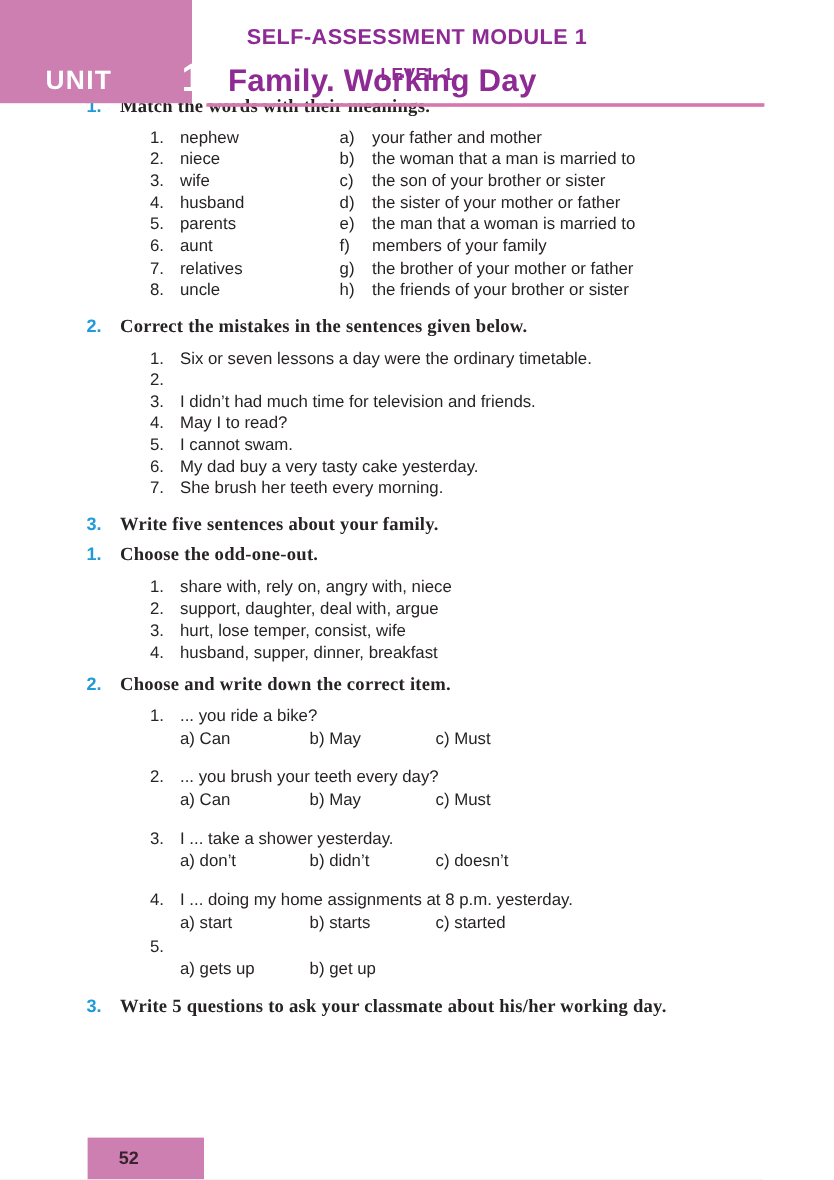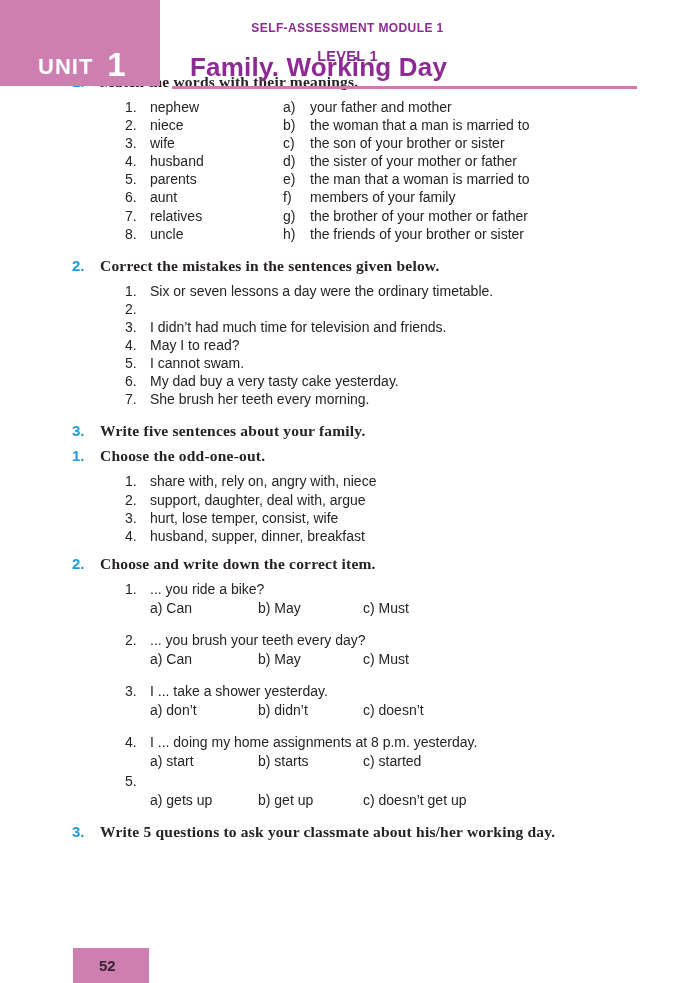"SELF-ASSESSMENT MODULE 1" .module-heading { font-size: 12px -> 18px }
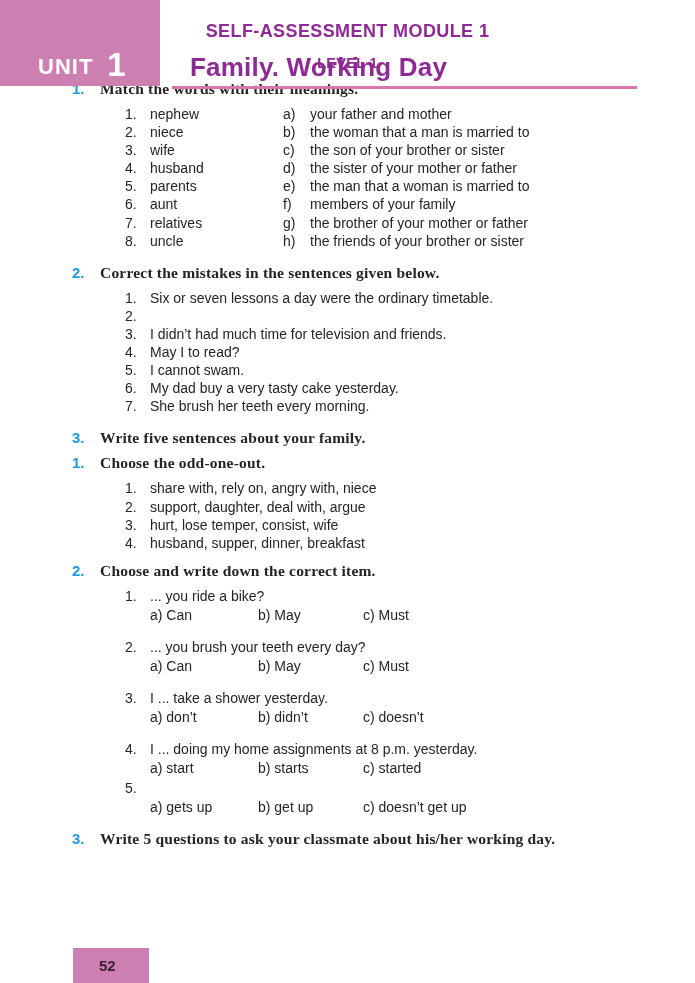"UNIT" .unit-box { gap: none -> 44px }
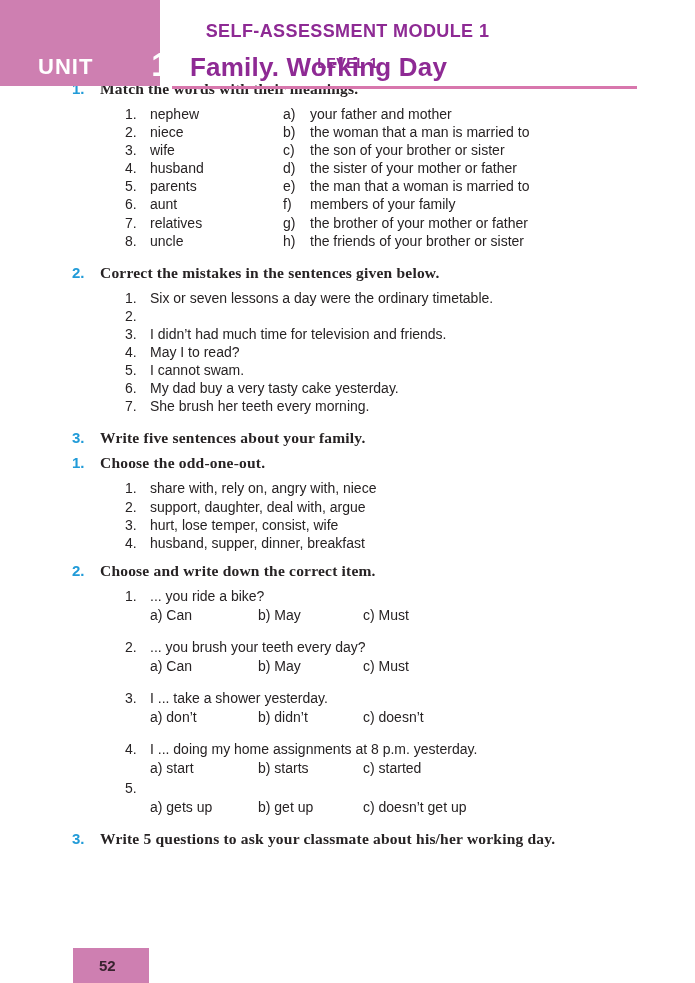"c) doesn’t get up" span { html: <span>c) doesn’t get up</span> -> none }
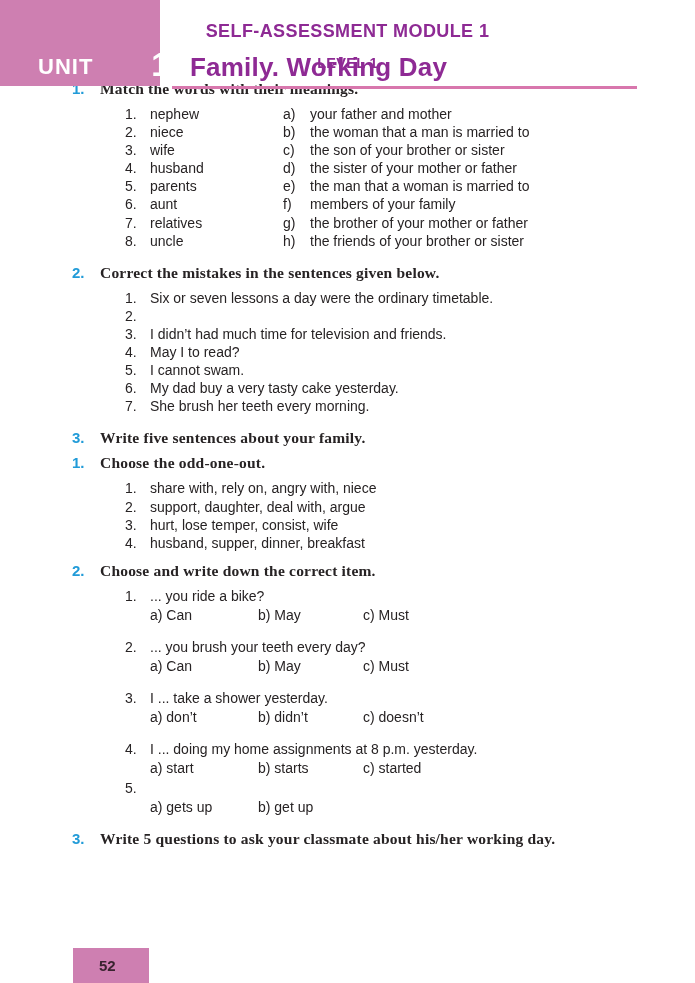"52" .page-num-box { width: 76px -> 97px }
